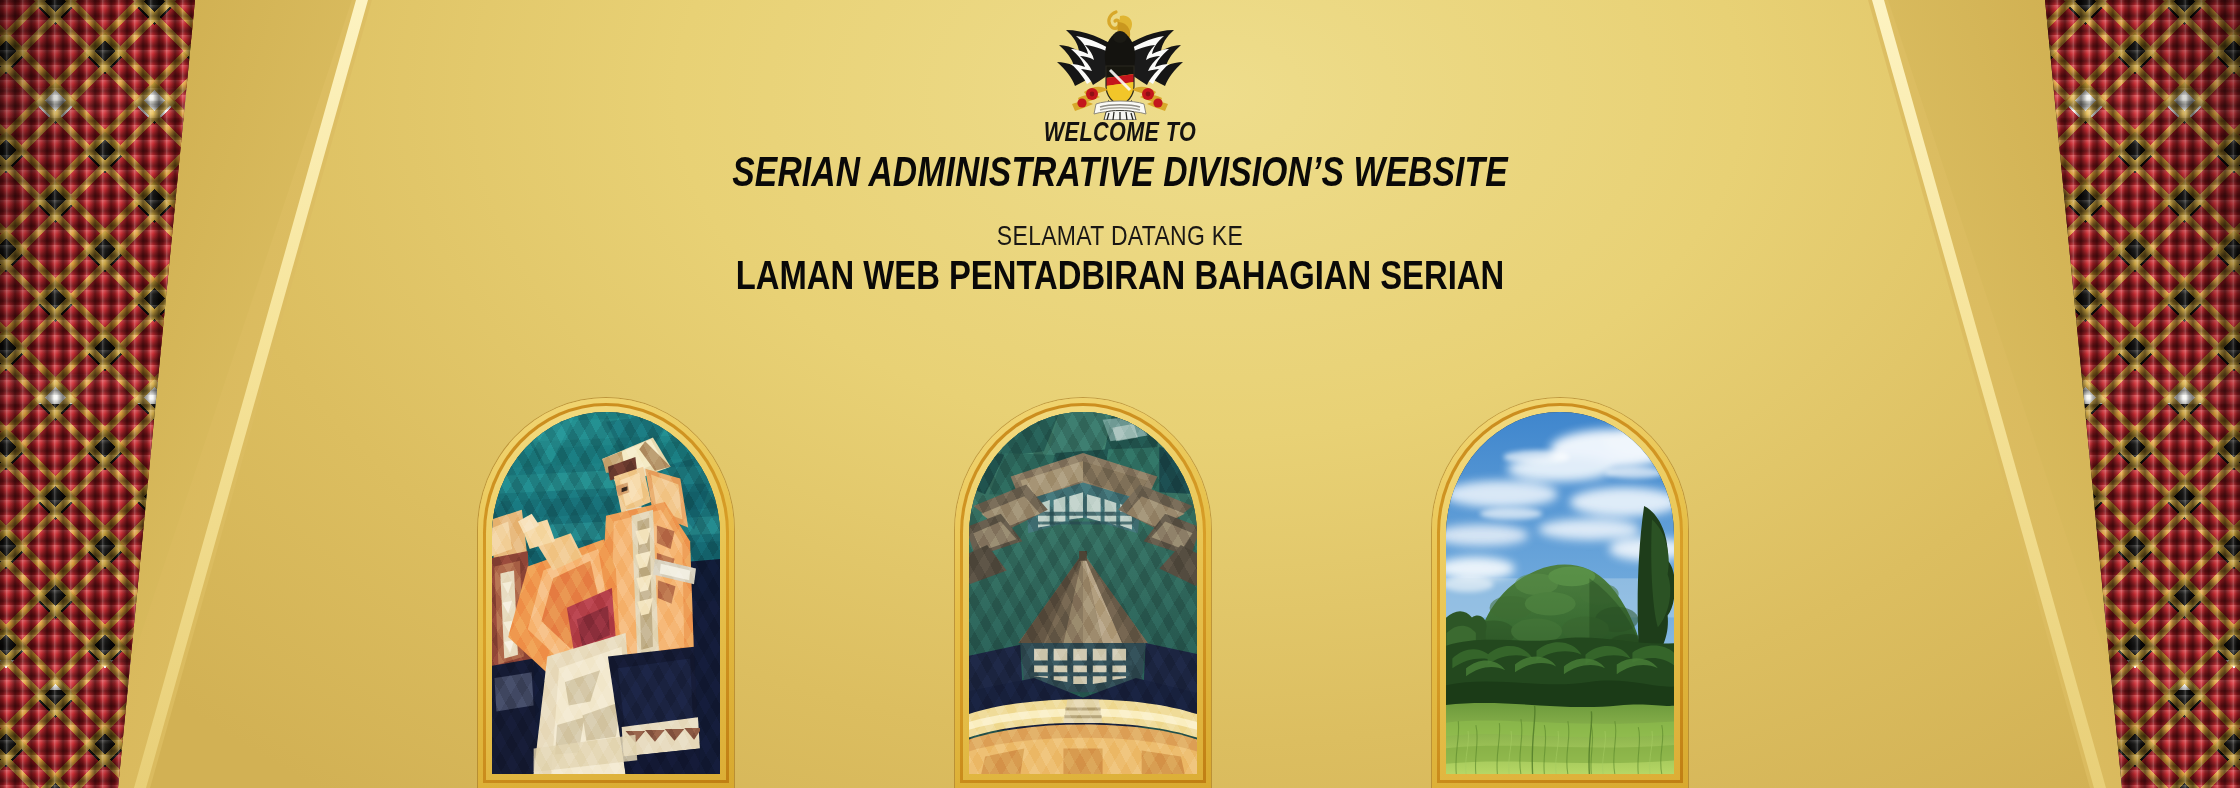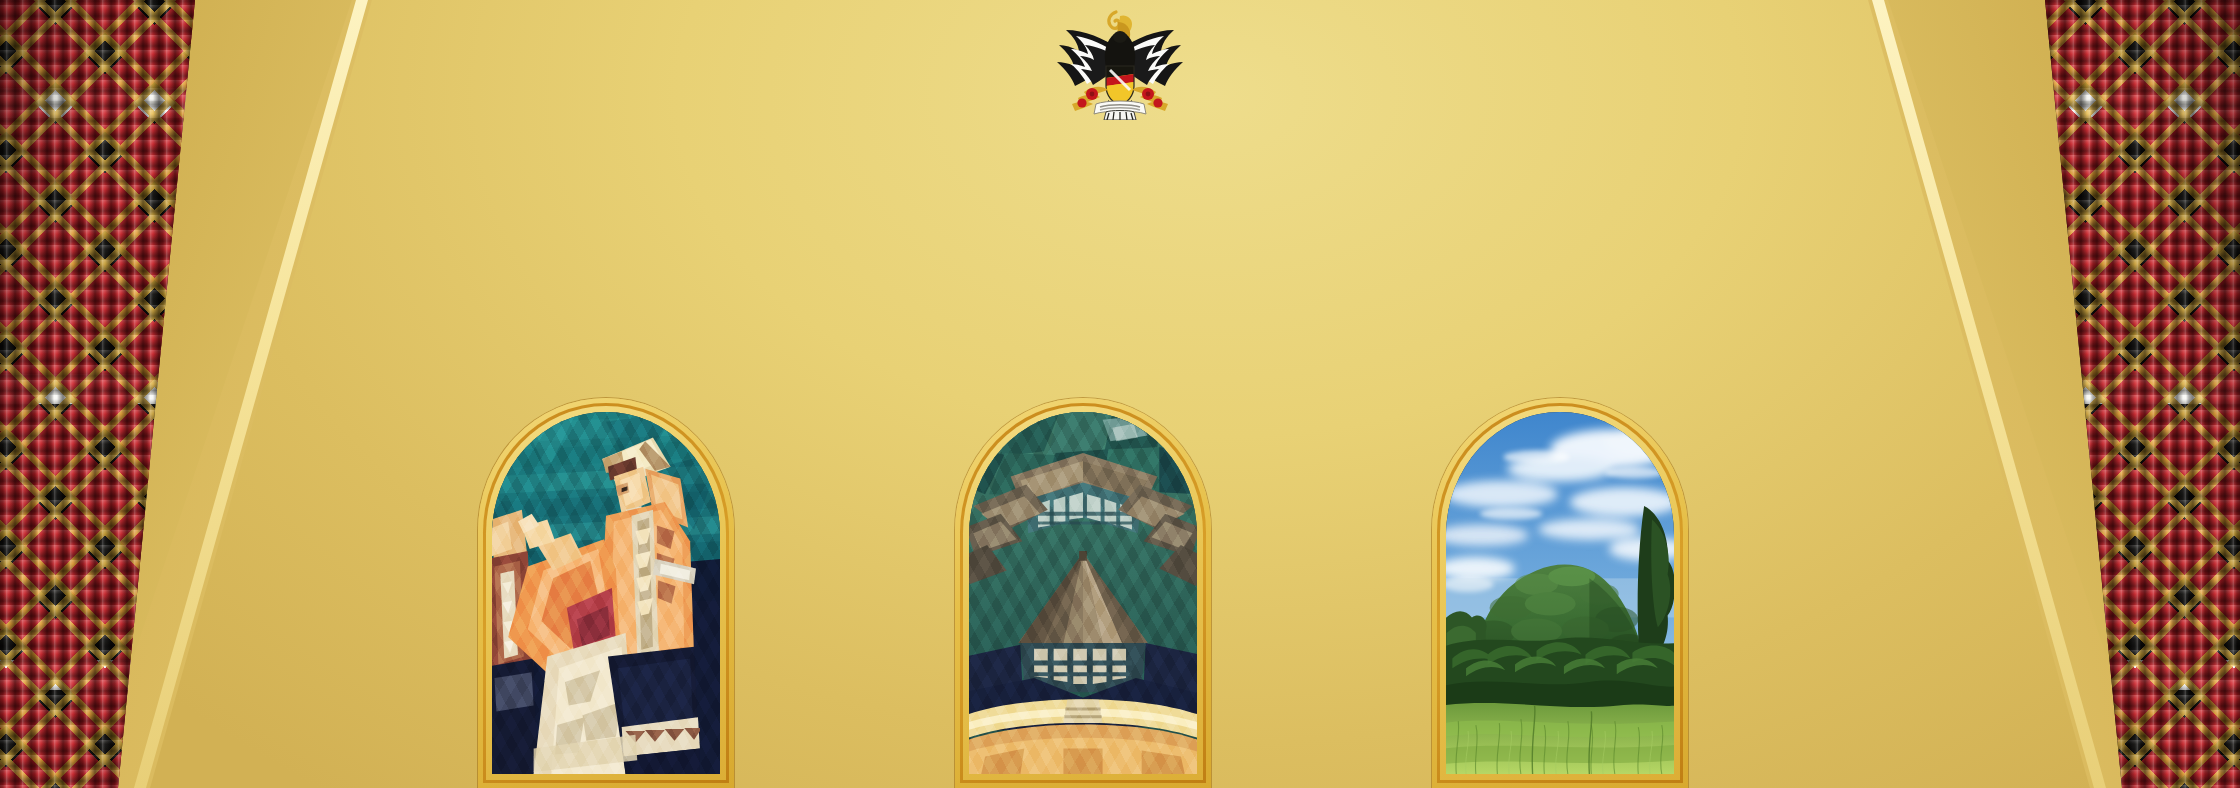"WELCOME TO" div { html: none -> <div> <div>WELCOME TO</div> <div>SERIAN ADMINISTRATIVE DIVISION’S WEBSITE</div> <div></div> <div>SELAMAT DATANG KE</div> <div>LAMAN WEB PENTADBIRAN BAHAGIAN SERIAN</div> </div> }
